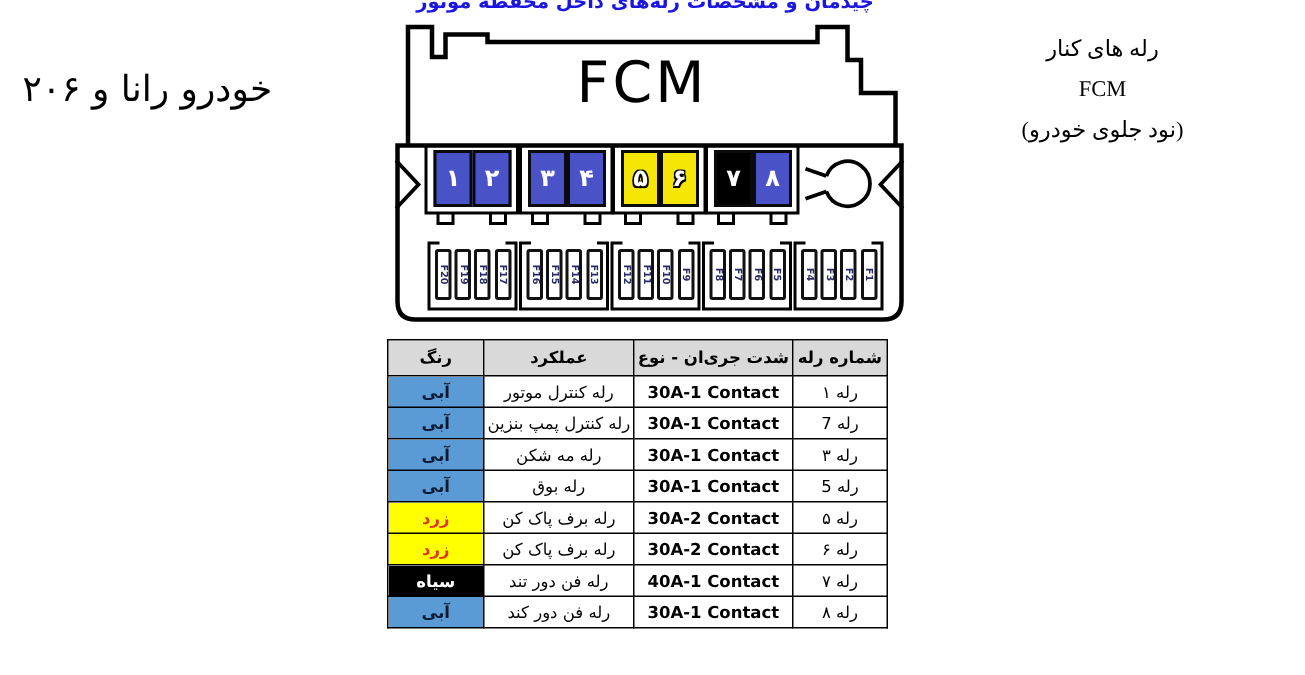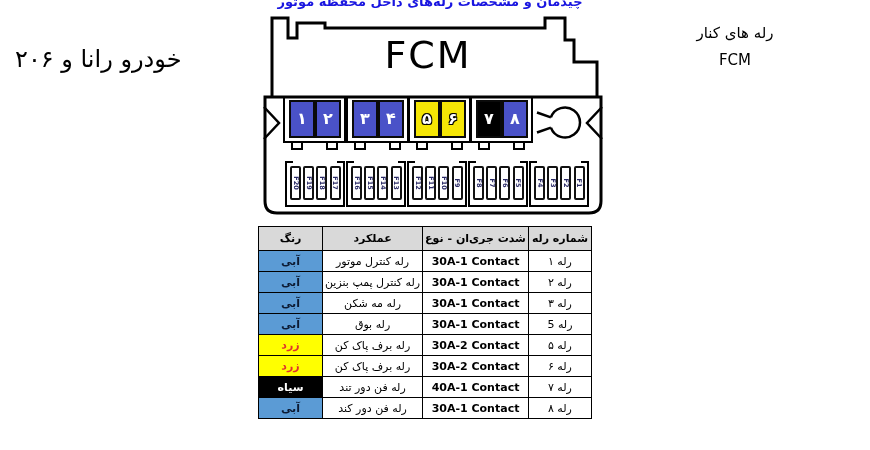"رله های کنار" #side-note { font-family: none -> Liberation Serif, serif }
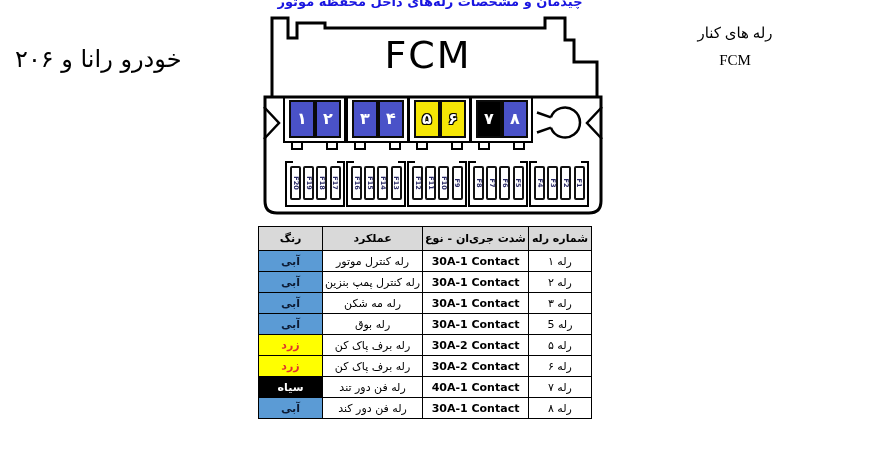"(نود جلوی خودرو)" div { html: none -> <div>(نود جلوی خودرو)</div> }
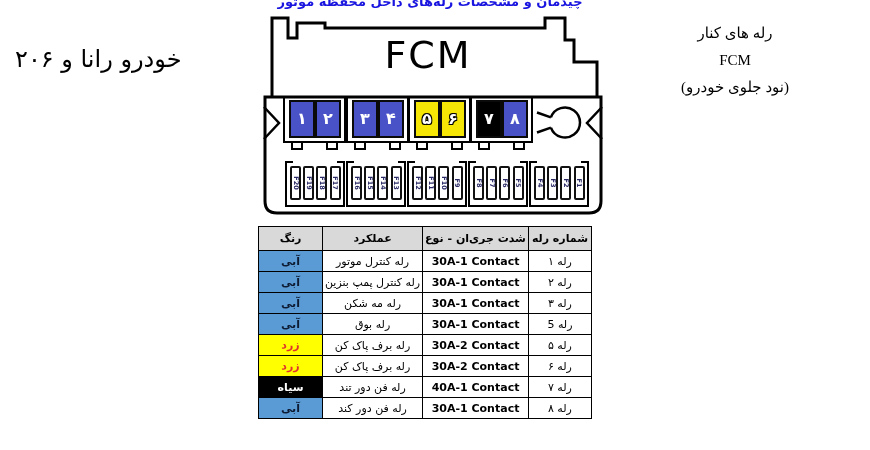"رله ۲" td.rtl { text: ۲ -> 7 }
